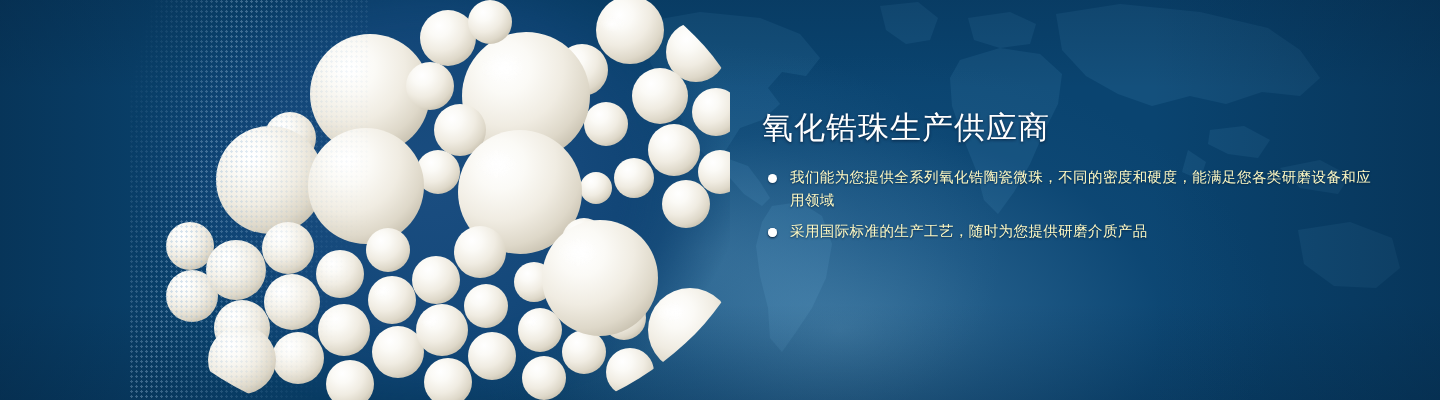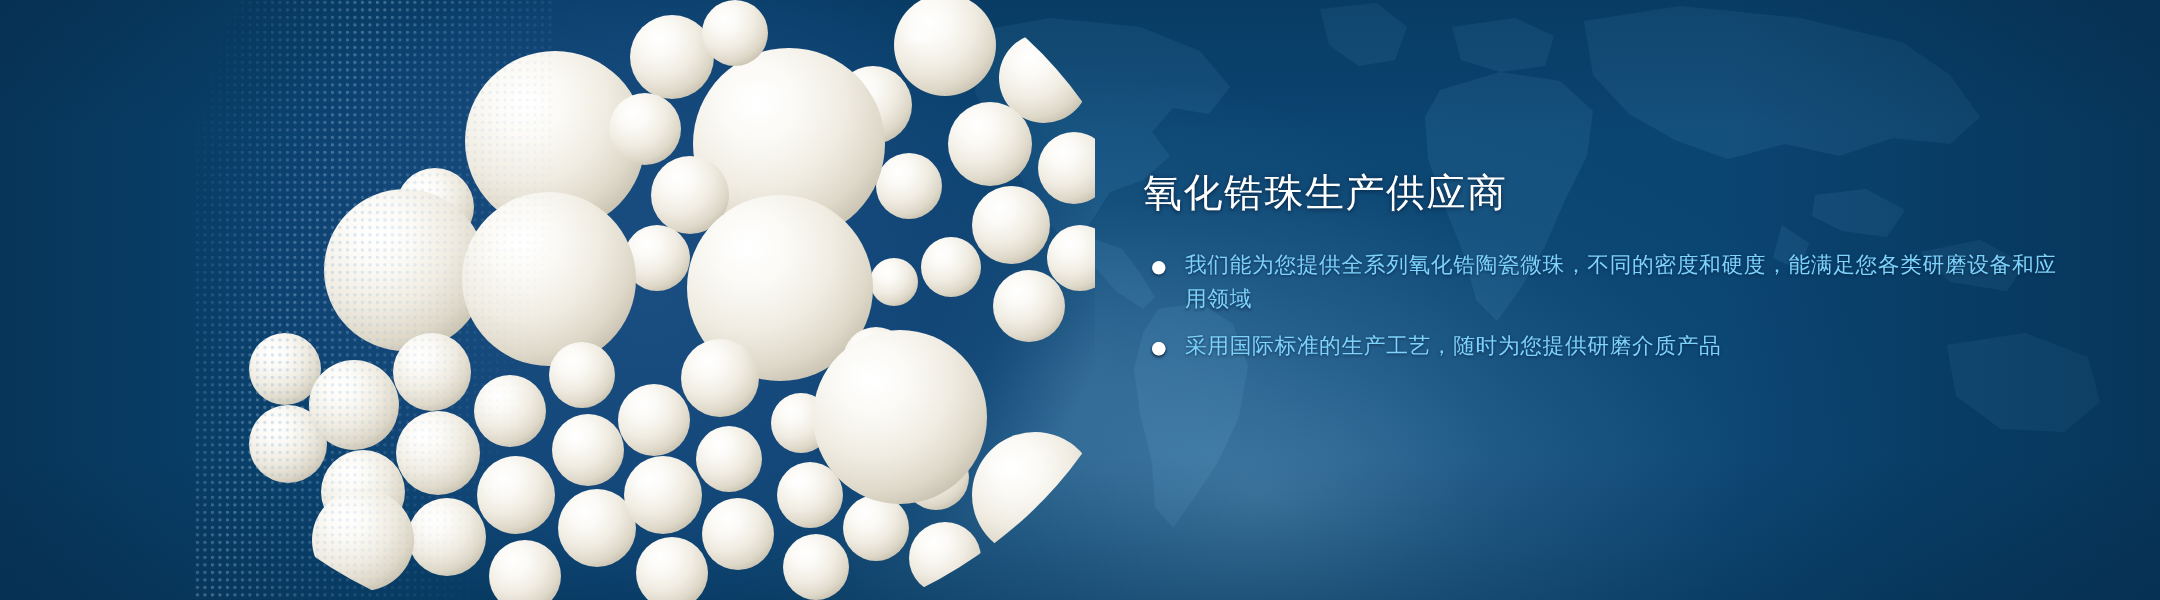"氧化锆珠生产供应商" .headline { font-size: 26px -> 31px }
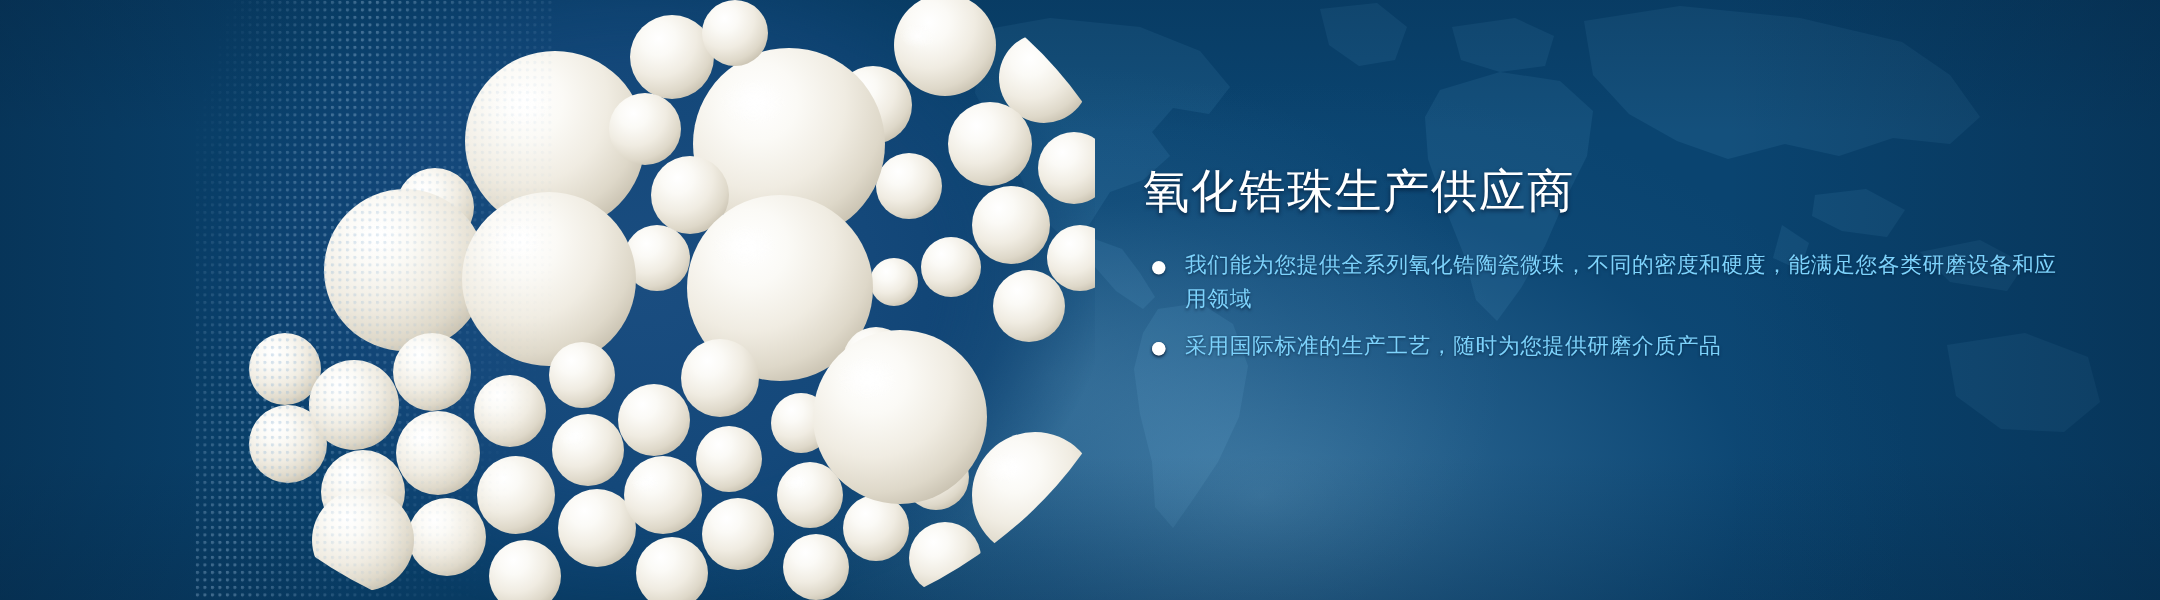"我们能为您提供全系列氧化锆陶瓷微珠，不同的密度和硬度，能满足您各类研磨设备和应用" .bullet { color: #7dd3fc -> #fef9c3 }
